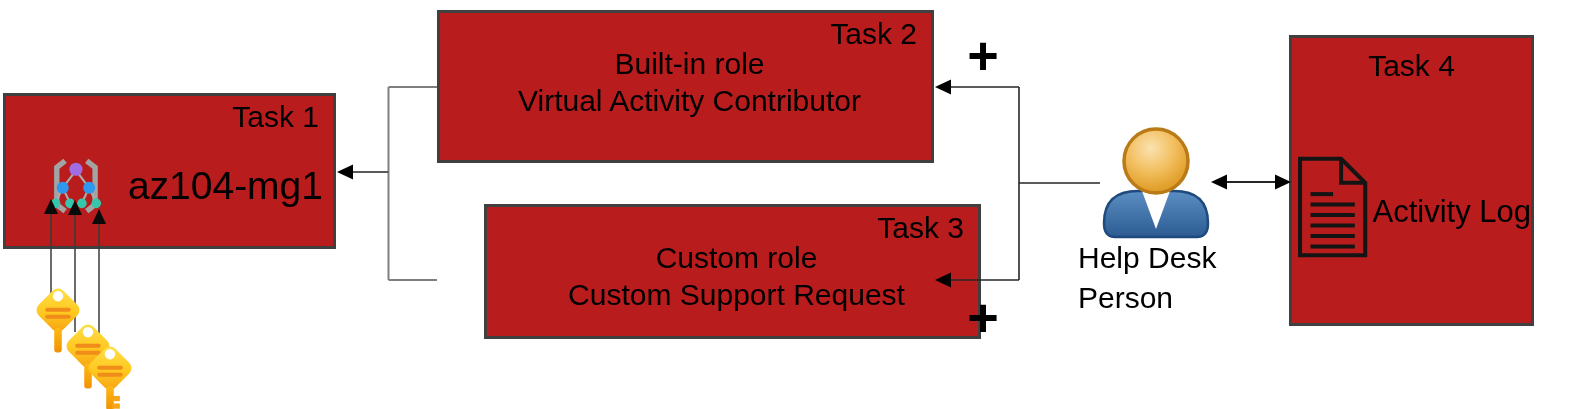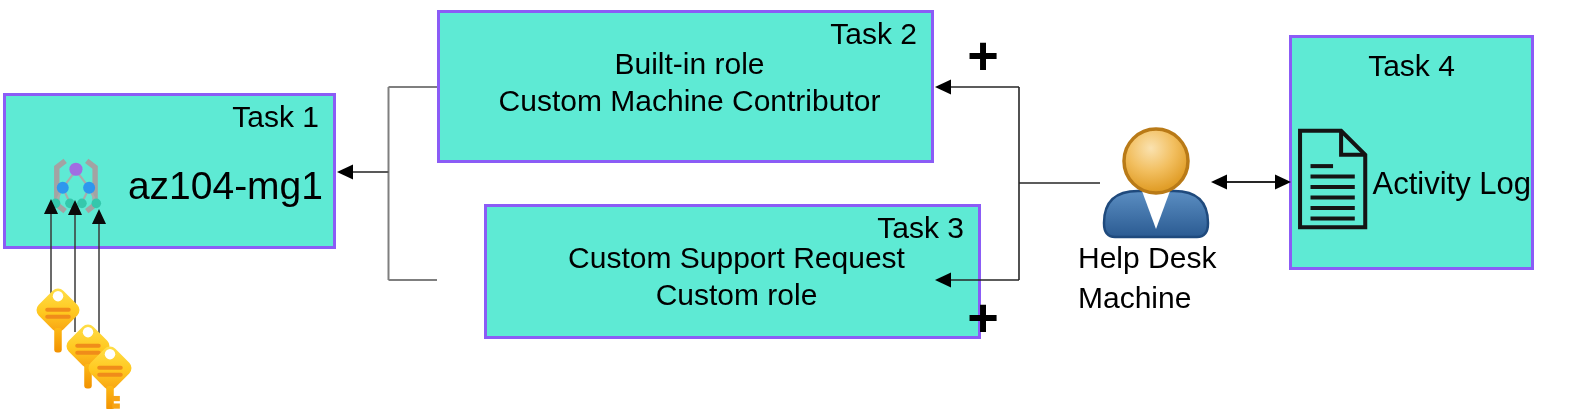"Task 2" .box { background: #5eead4 -> #b91c1c; border: 3px solid #8b5cf6 -> 3px solid #404040 }
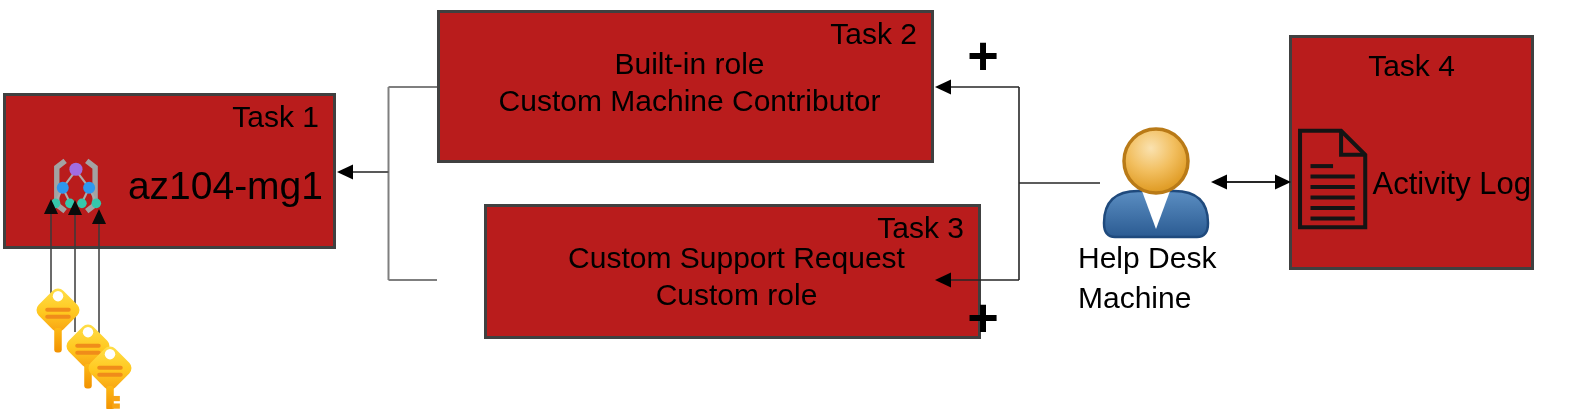"Task 4" .box.task4 { height: 235px -> 291px }
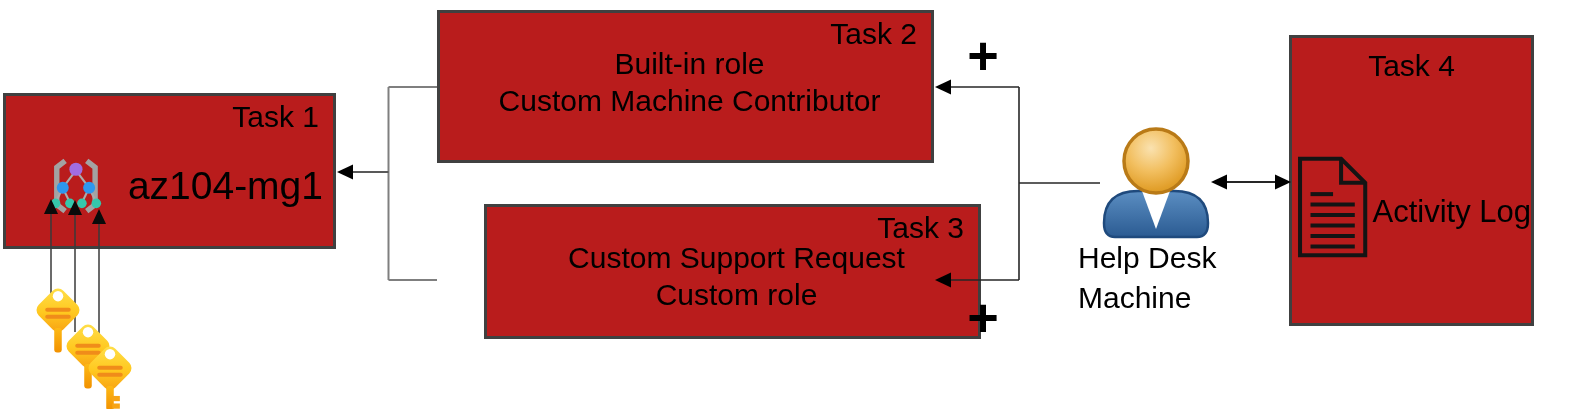"Custom Machine Contributor" div { text: Custom Machine -> Virtual Activity }
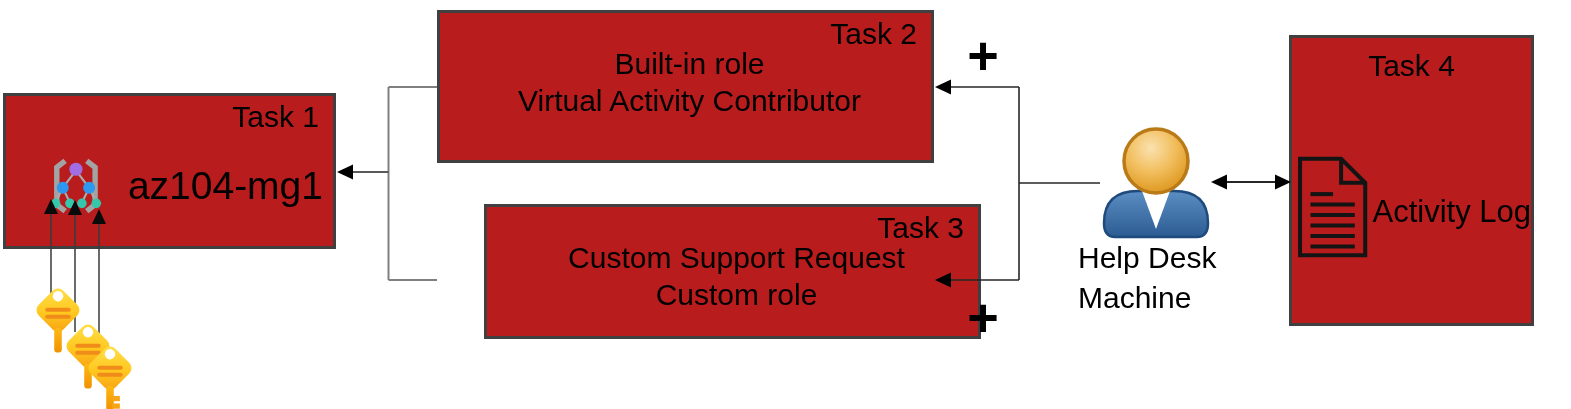"Custom Support Request" div { order: before "Custom role" -> after "Custom role" }
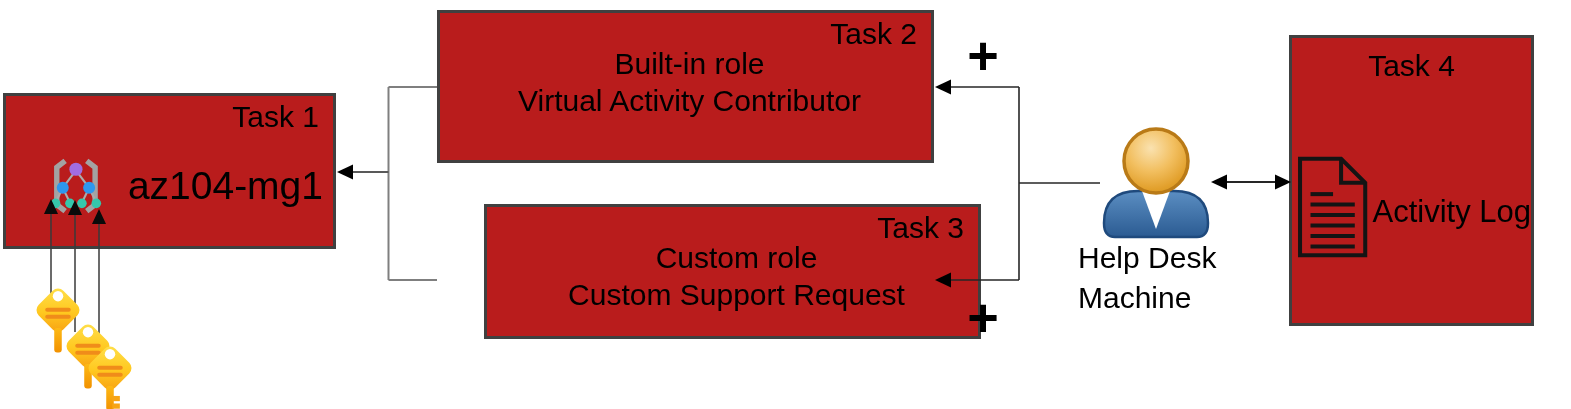"Machine" div { text: Machine -> Person }
